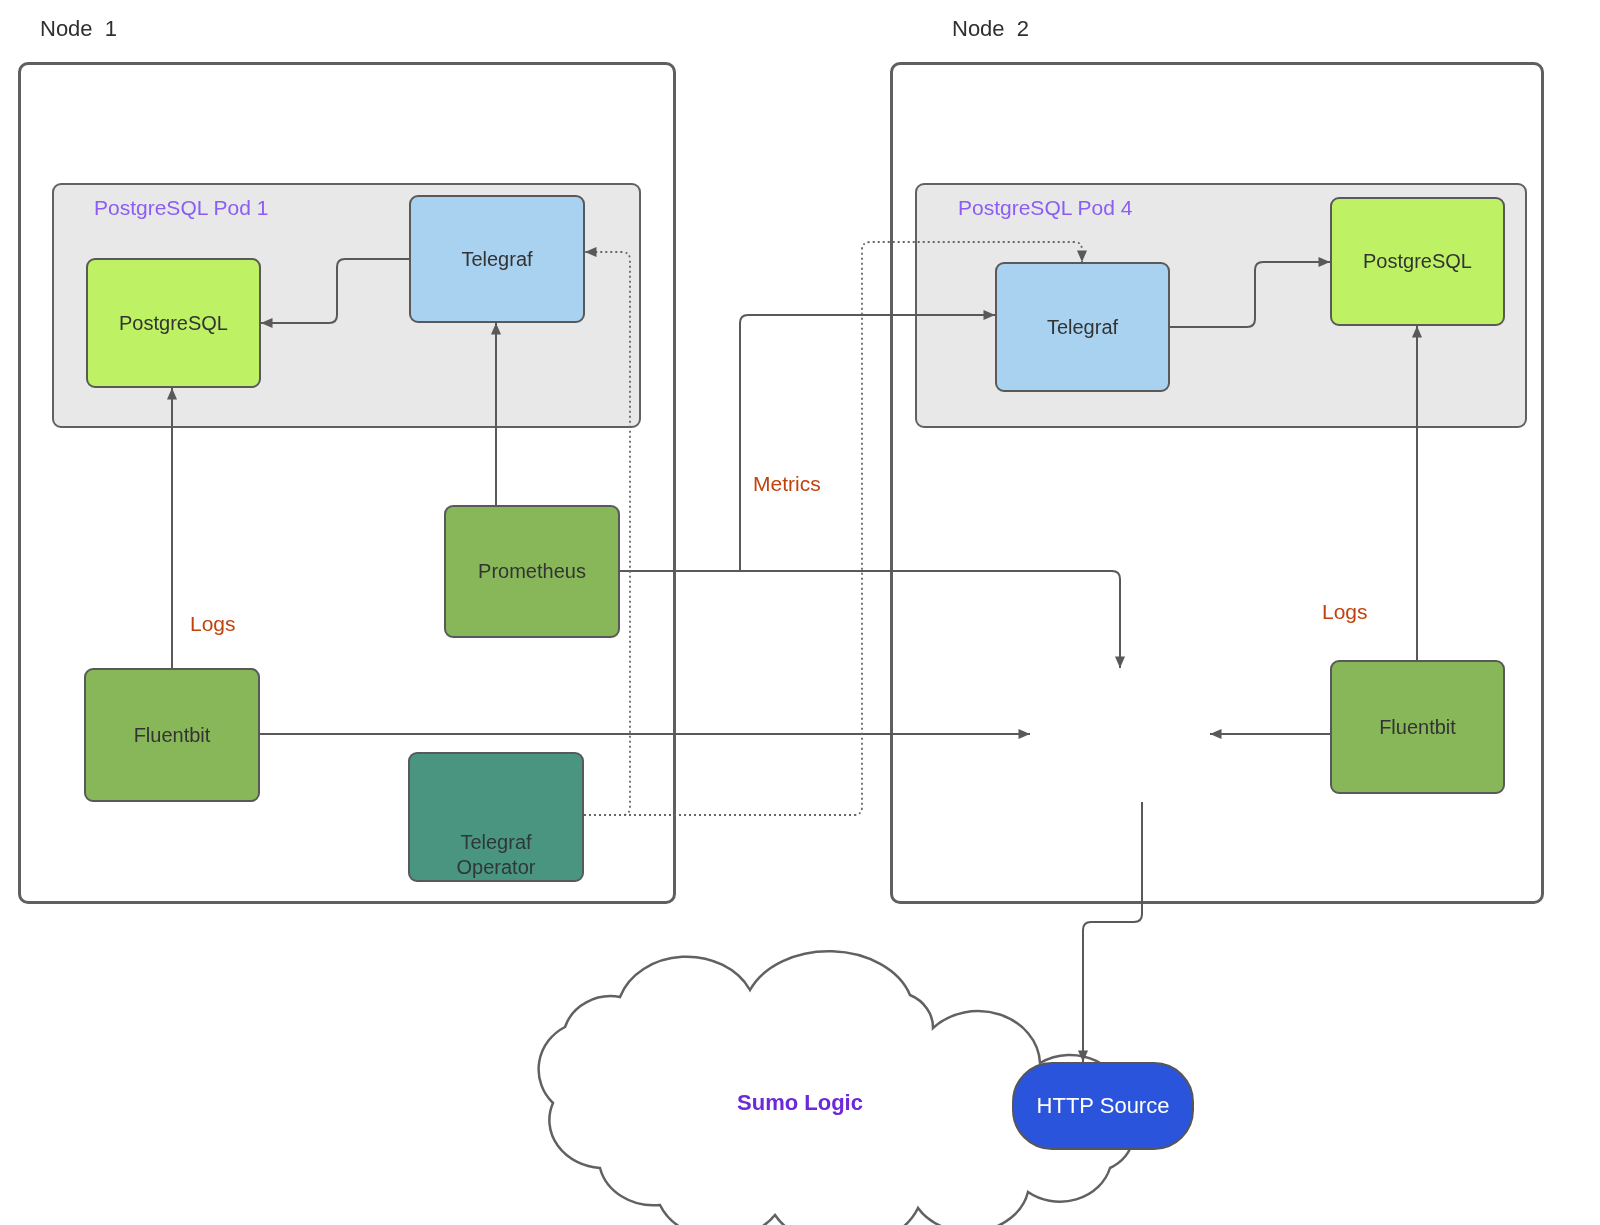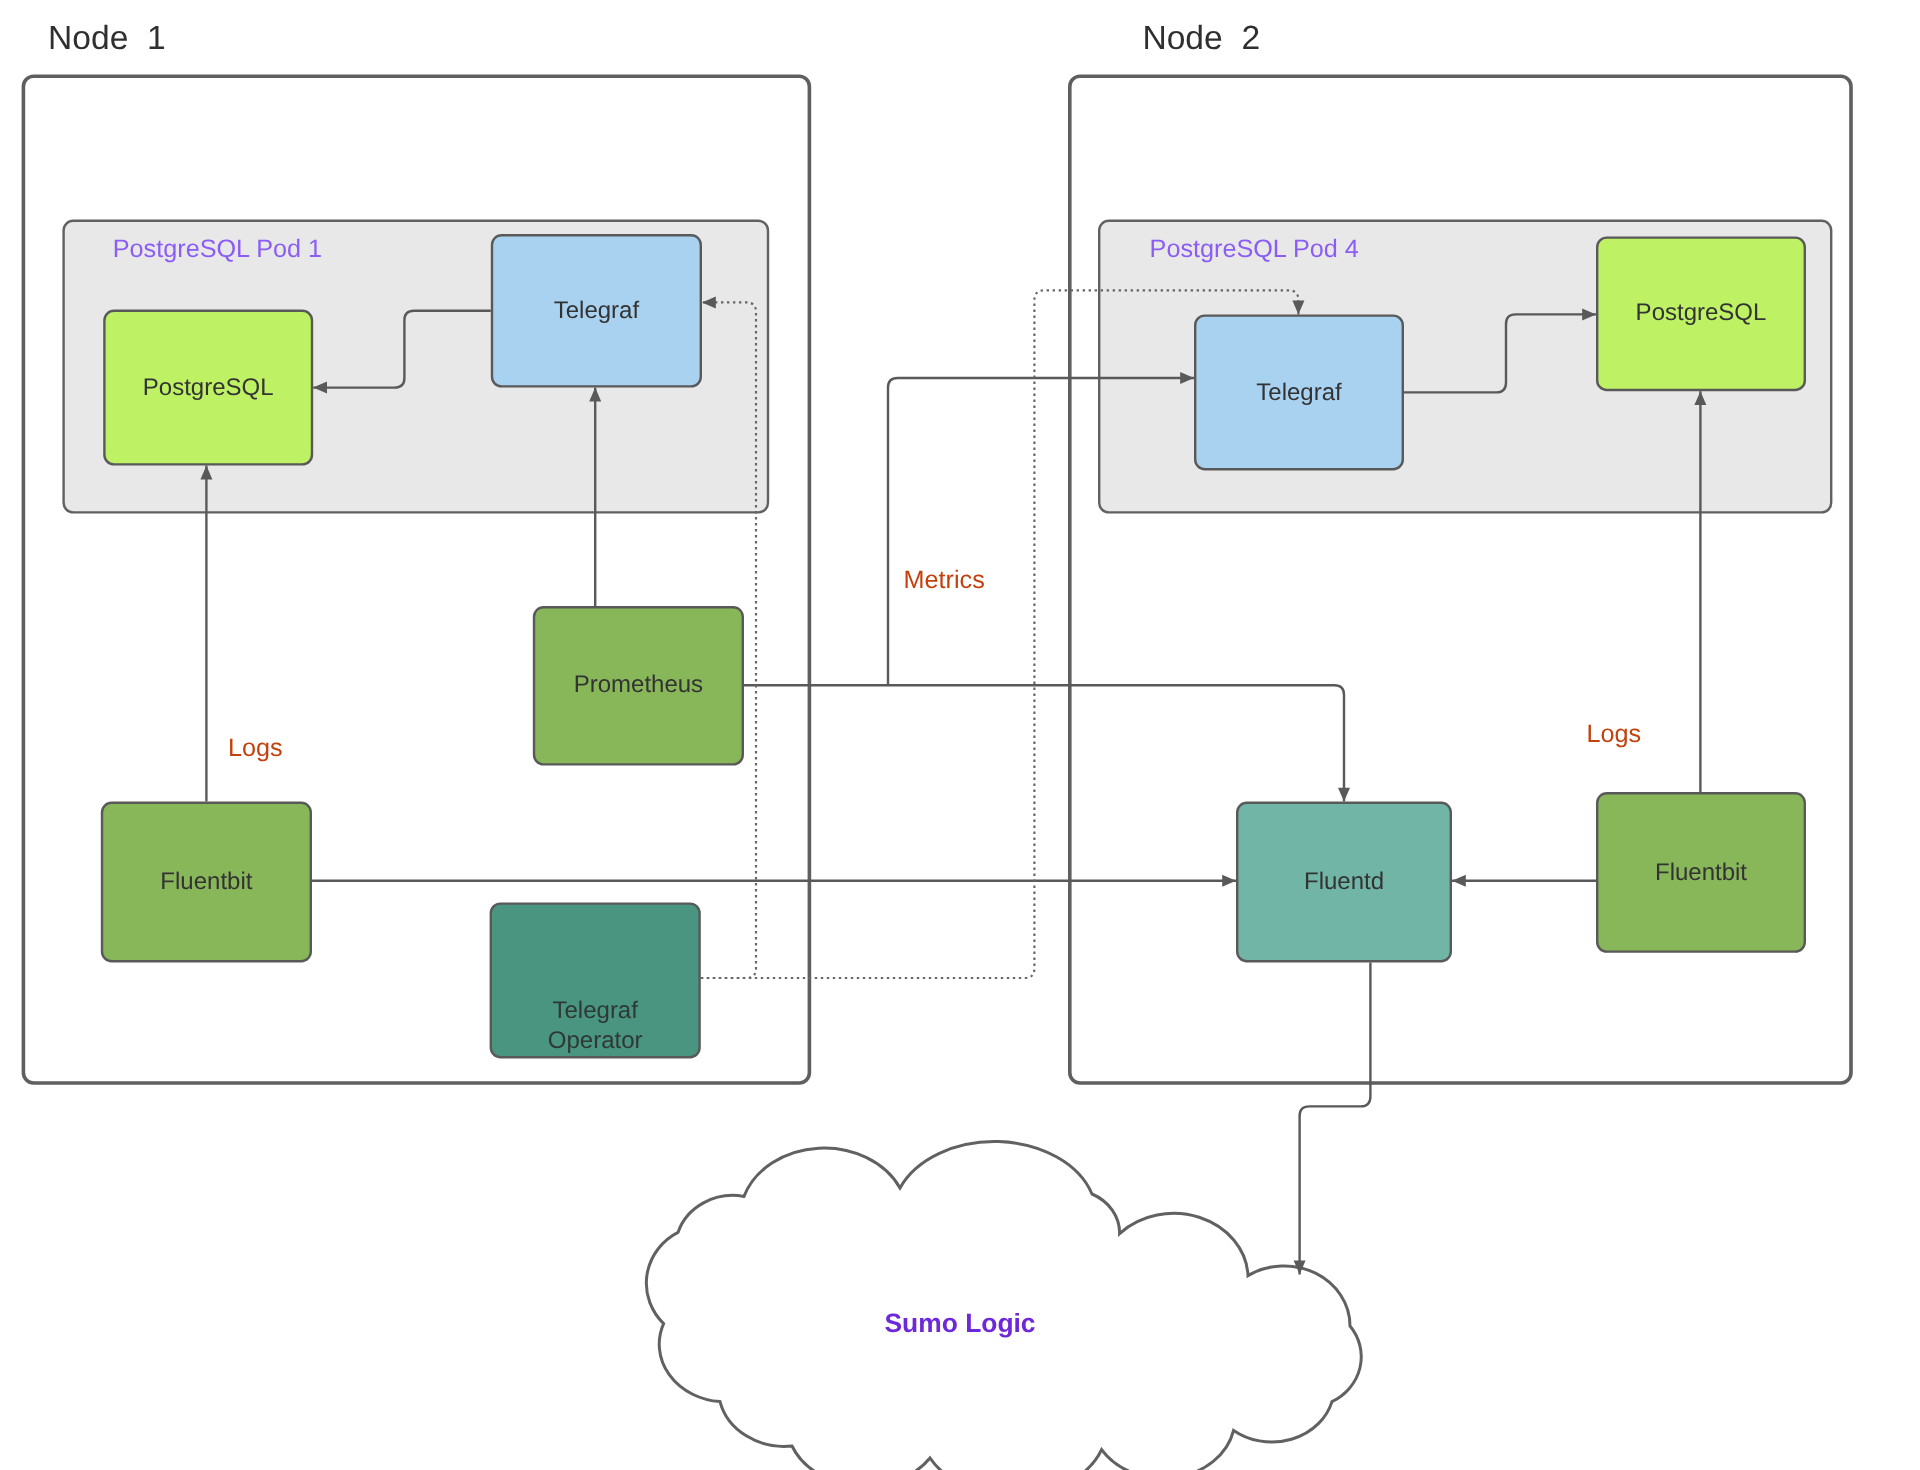"Node 1" .node-label { font-size: 28px -> 22px }
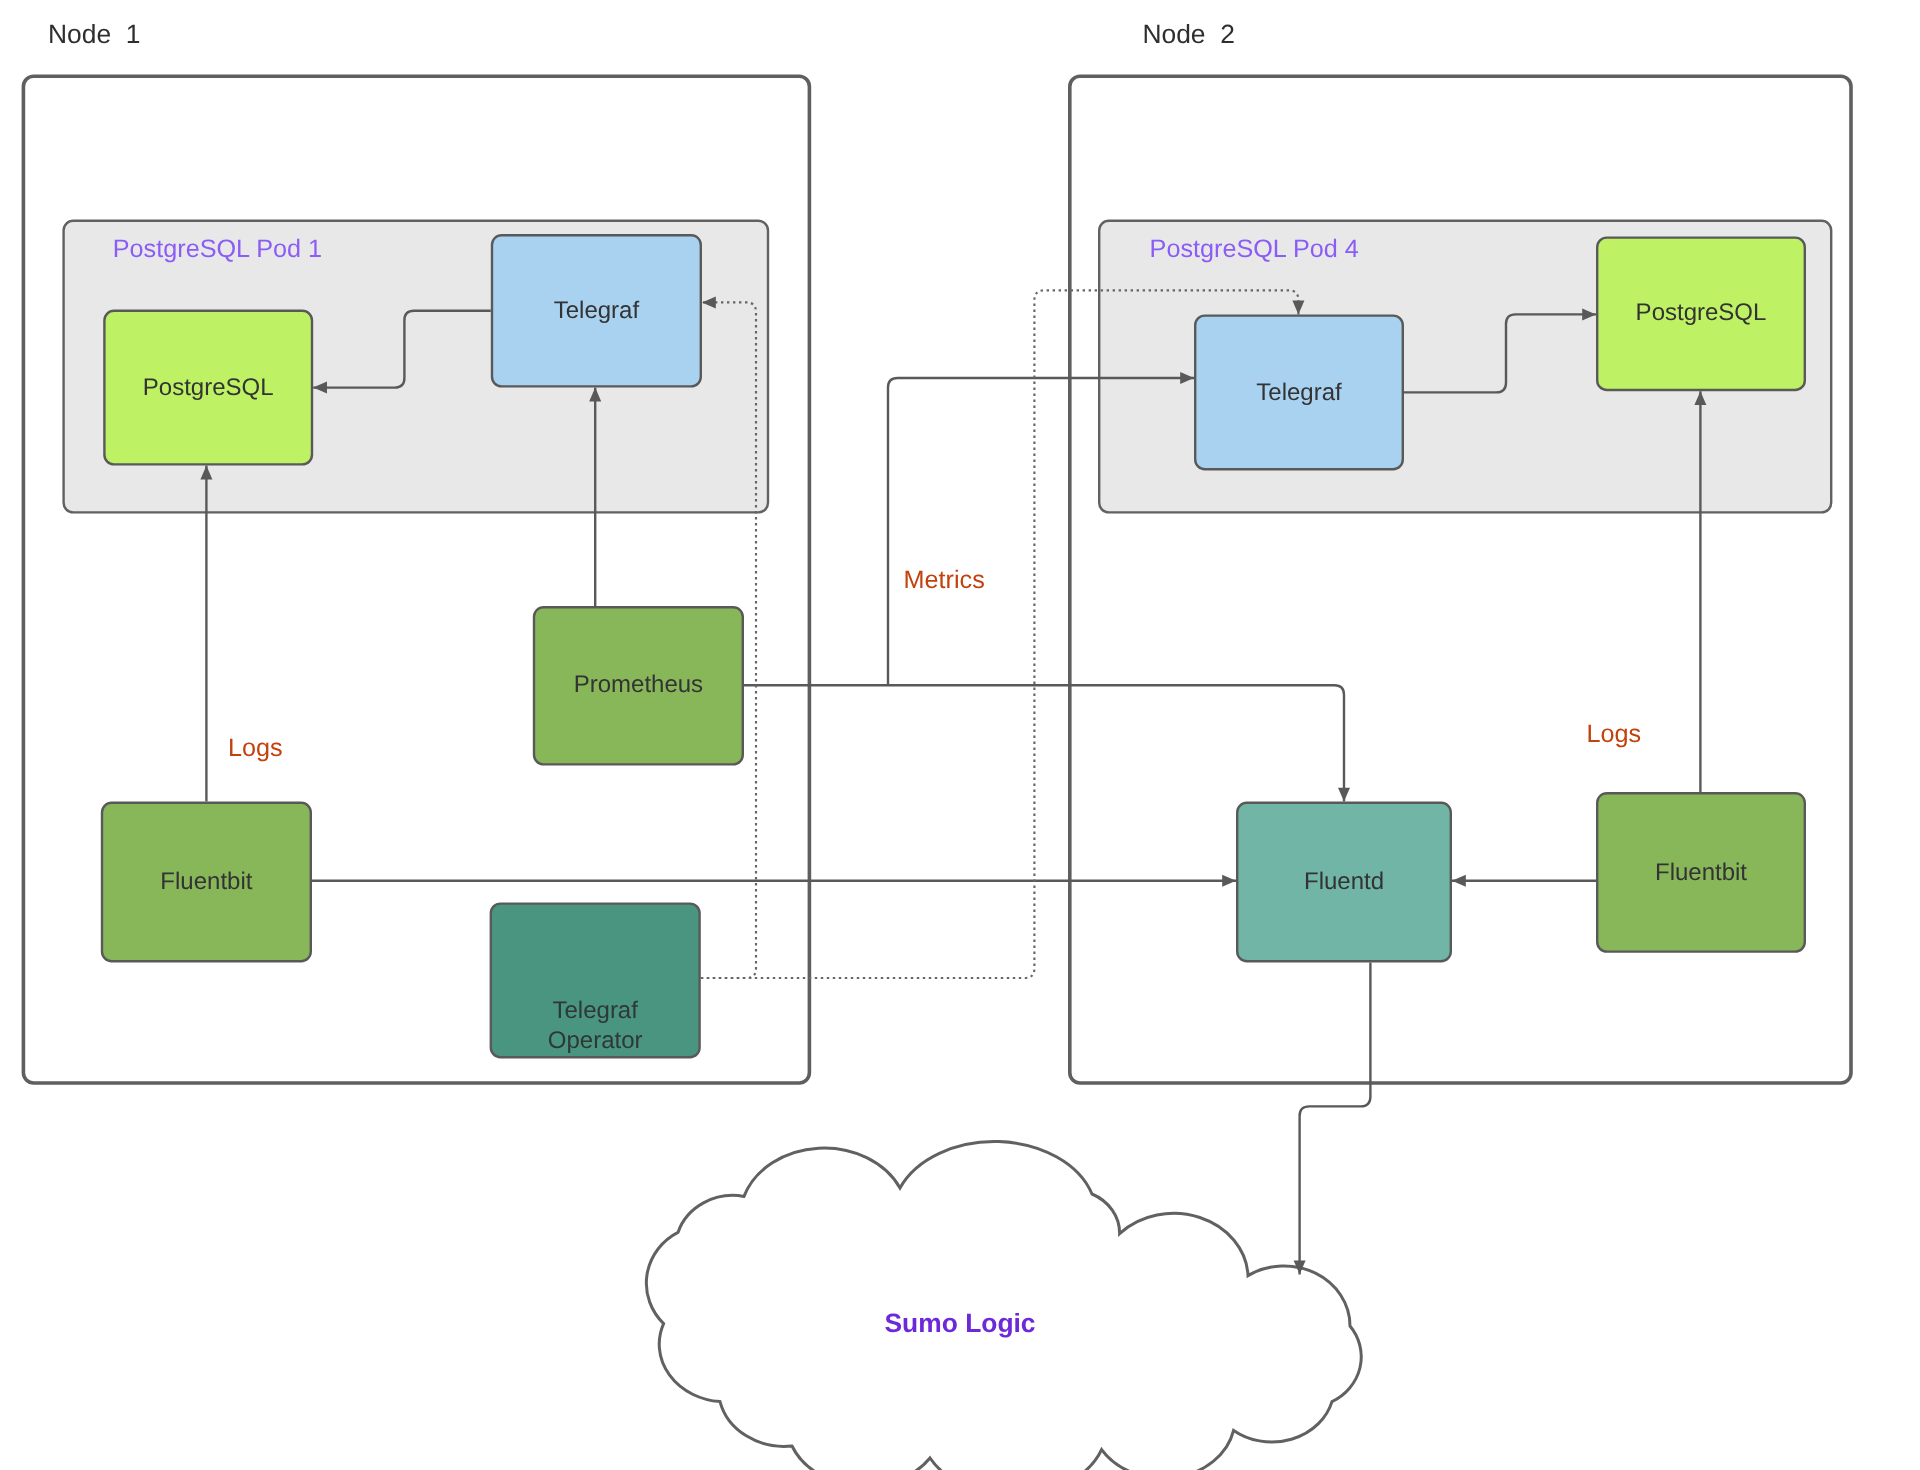"Fluentd" div.comp { html: <div> <span>Fluentd</span> </div> -> none }
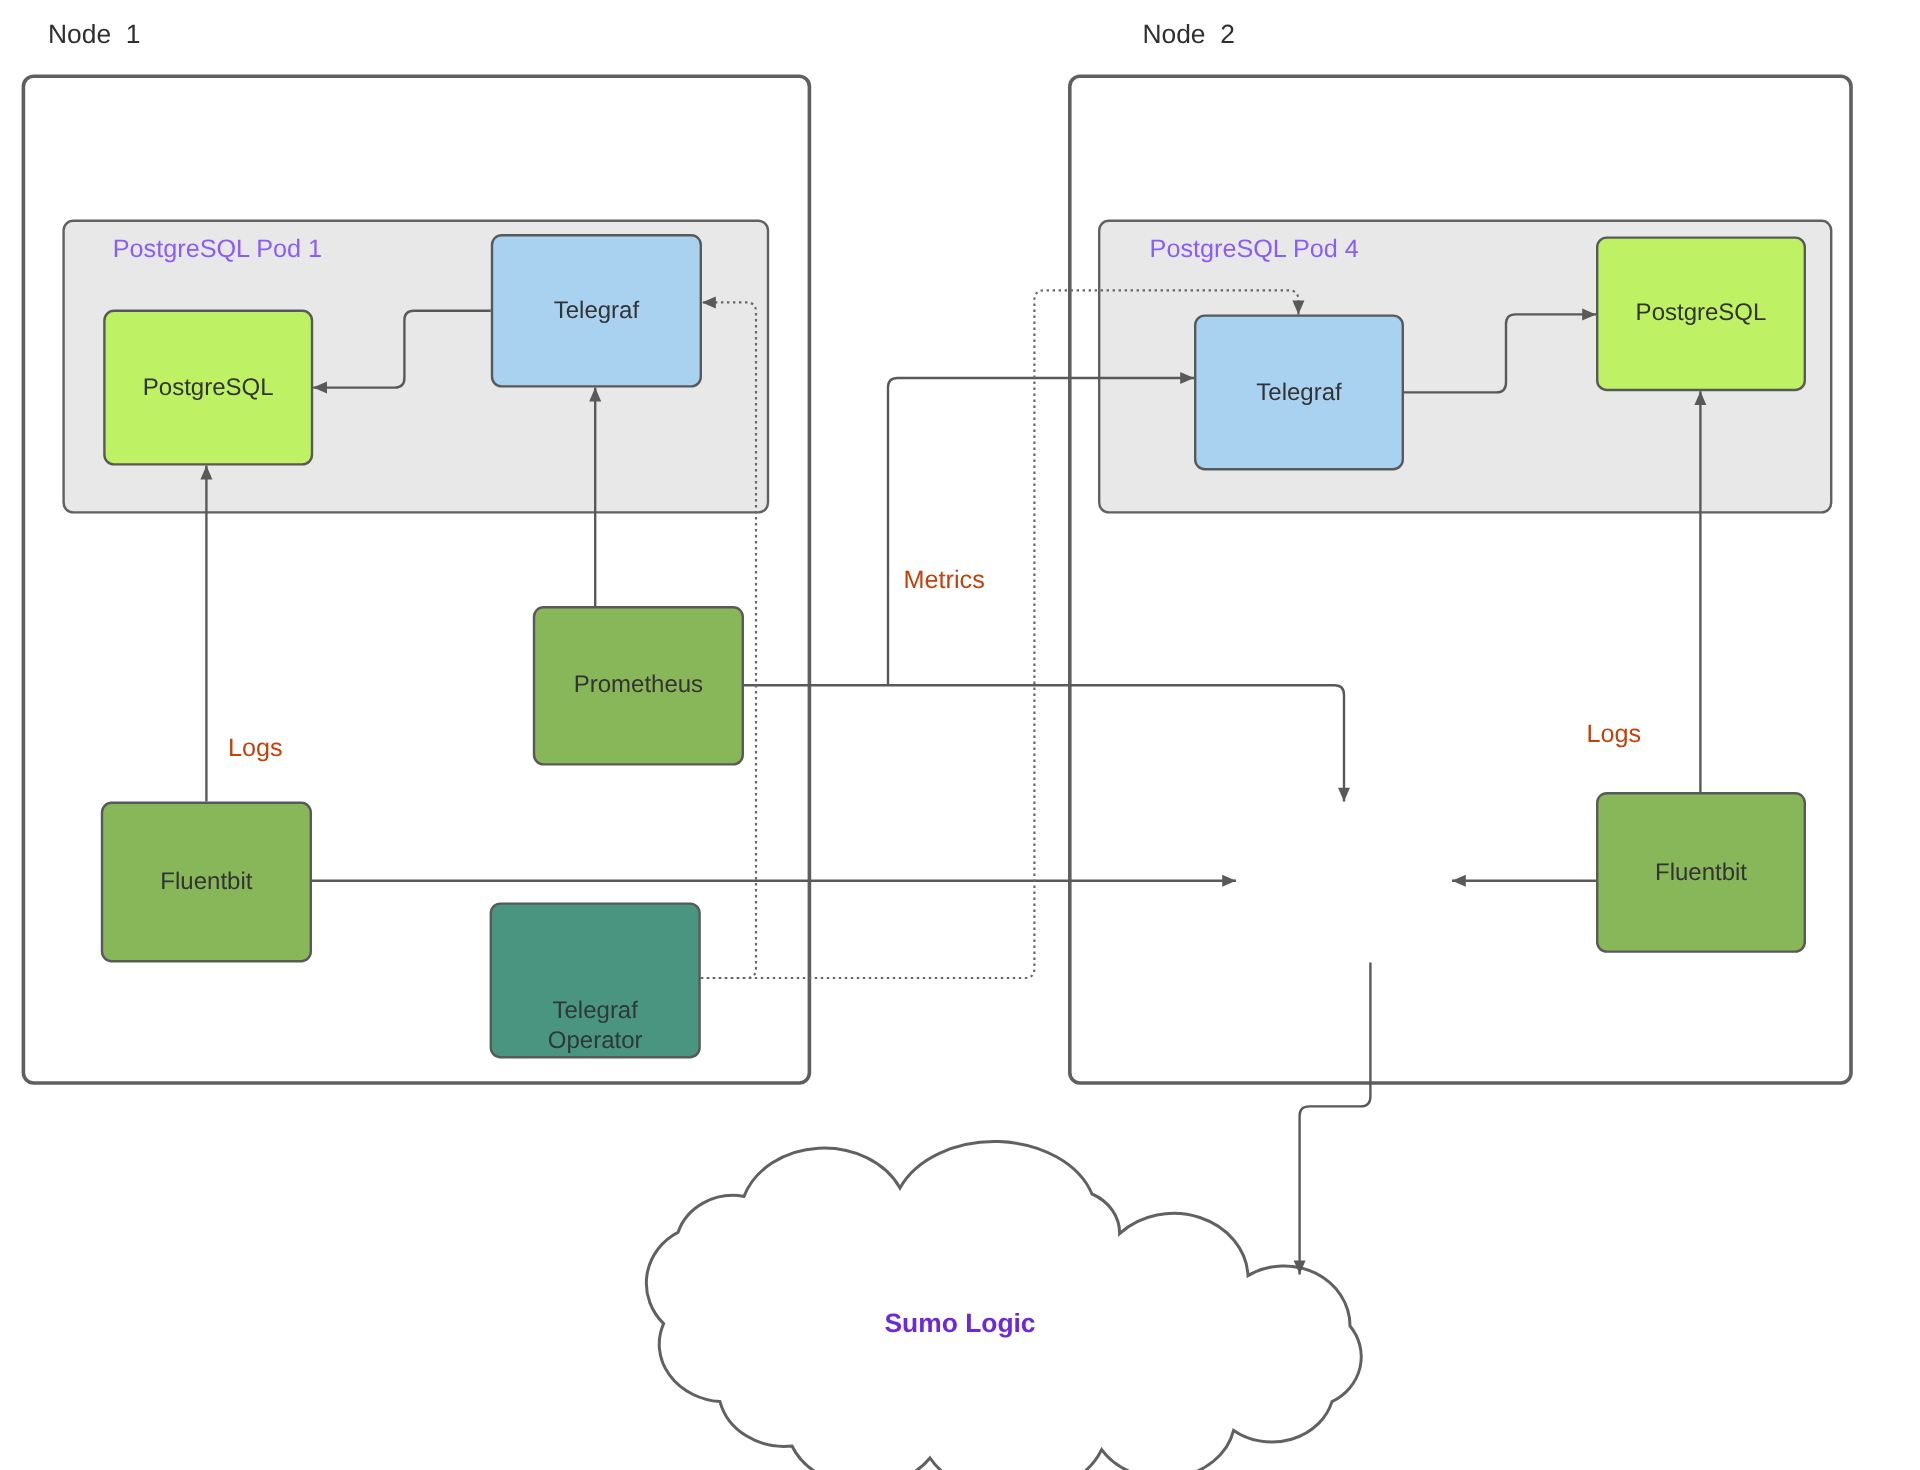"HTTP Source" div.http-box { html: none -> <div> <span>HTTP Source</span> </div> }
